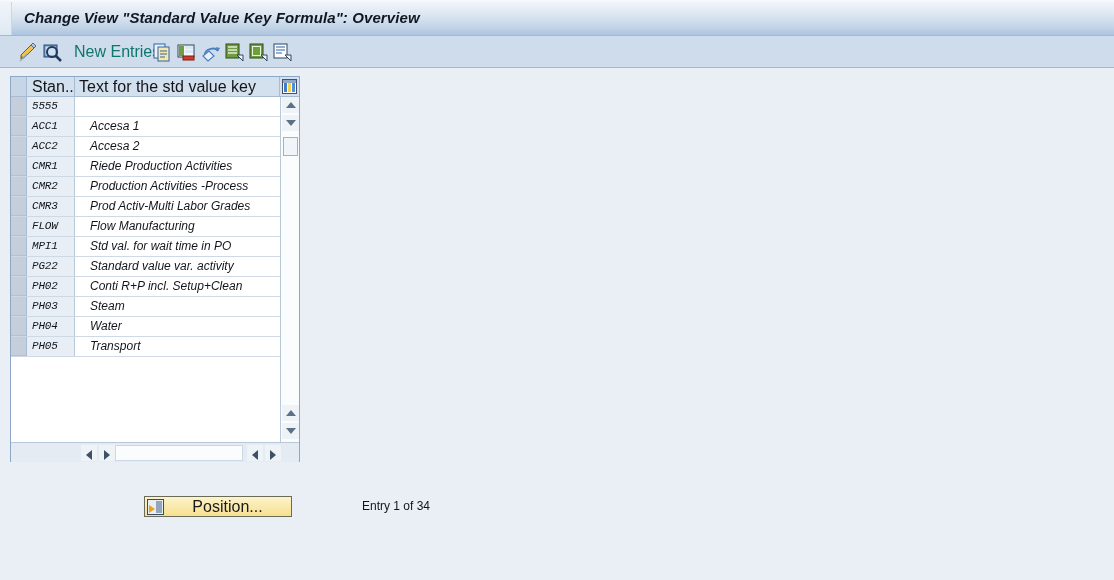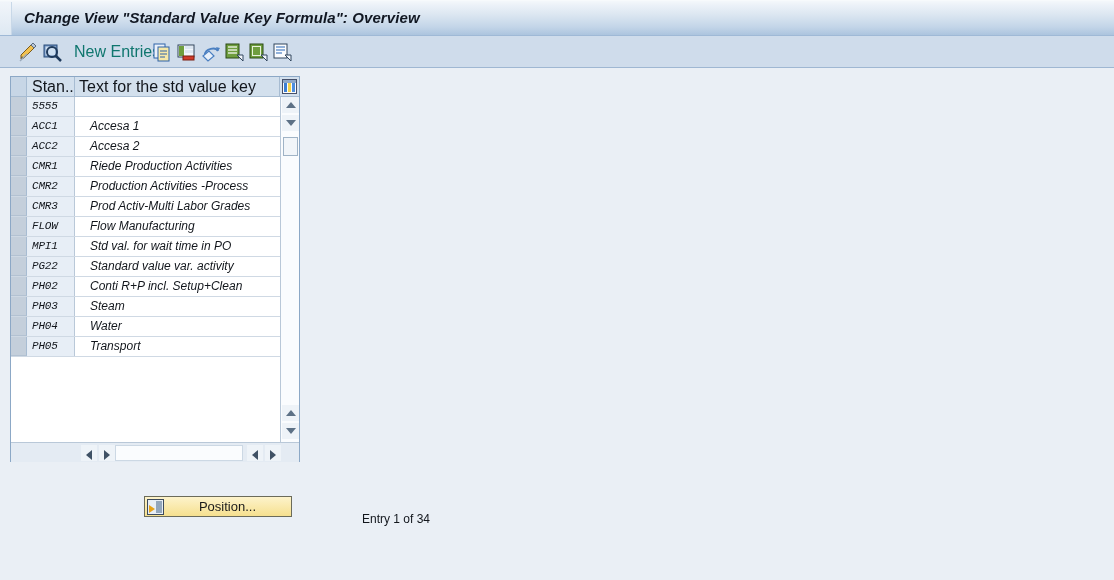"Position..." #position-label { font-size: 13px -> 16px }
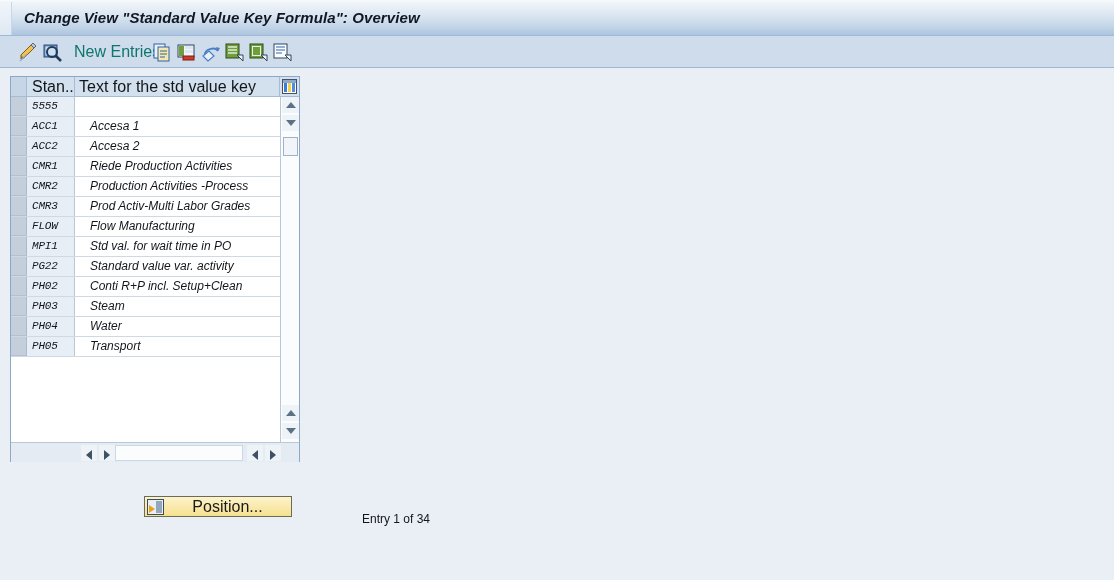"Entry 1 of 34" #entry-status { margin-top: 13px -> none }
